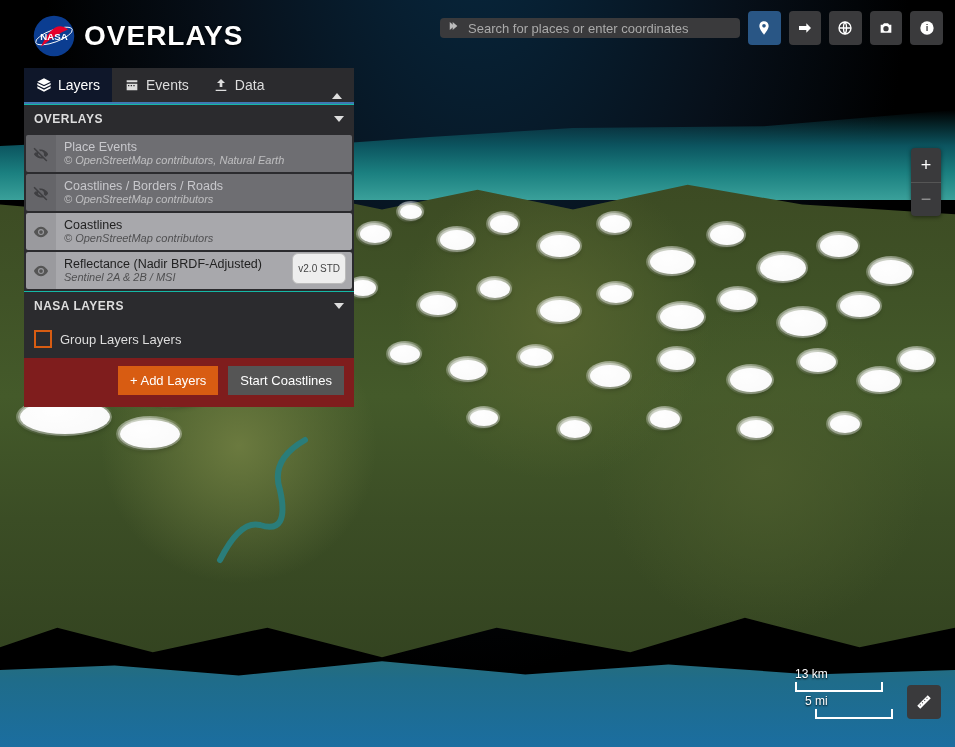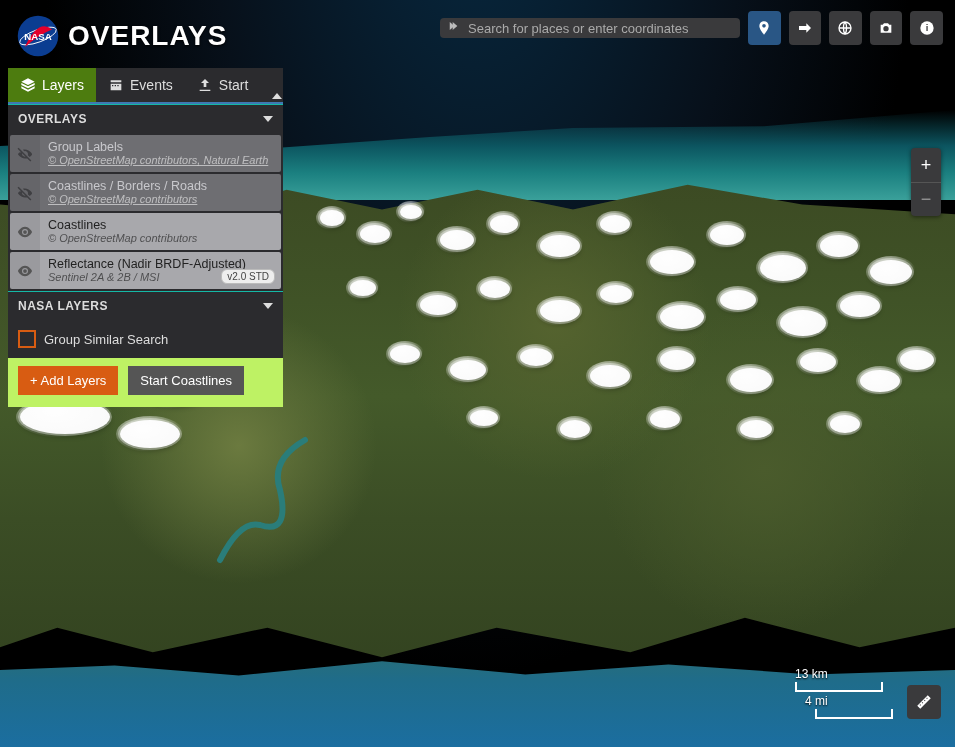"NASA" .sidebar { left: 8px -> 24px; width: 275px -> 330px }
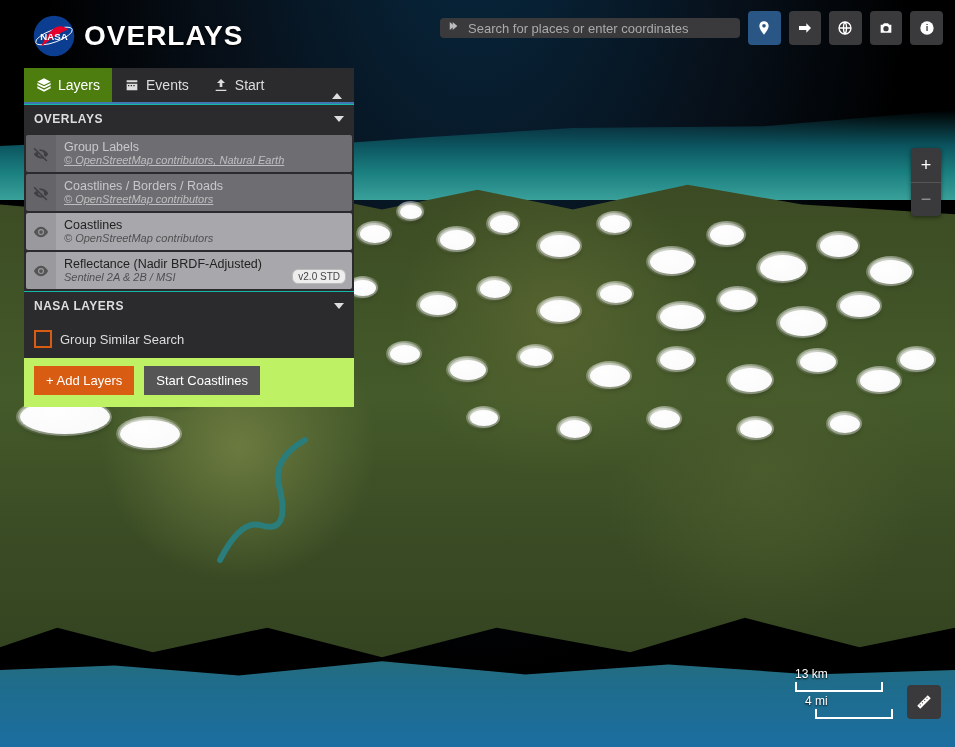"Layers" .tab.active { background: #4d7c0f -> #0f172a }
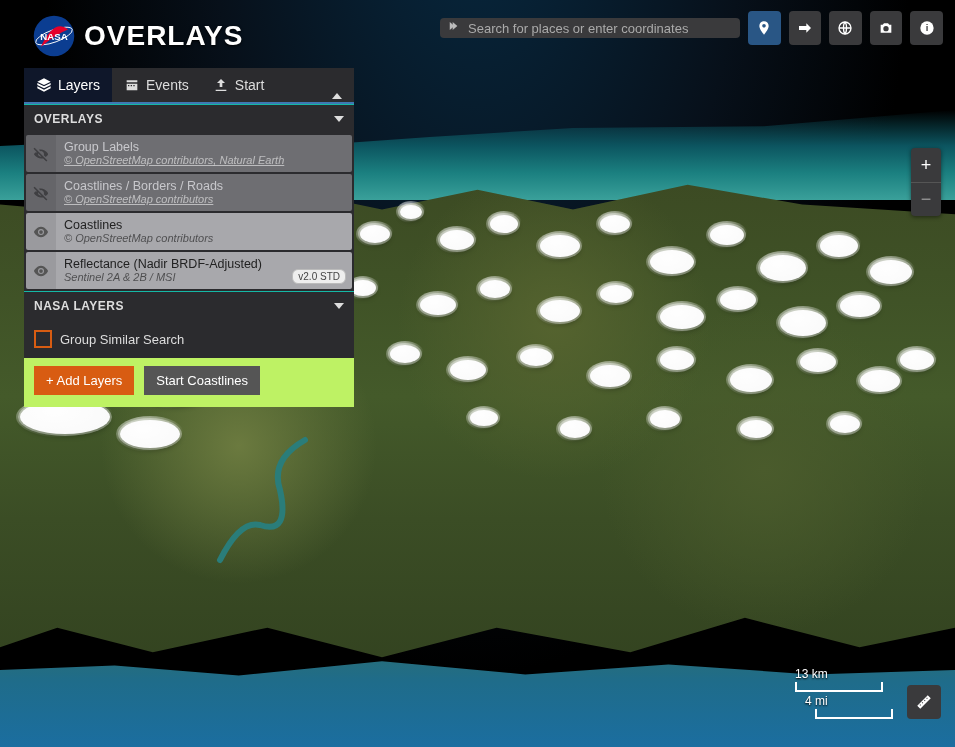"Start" span { text: Start -> Data }
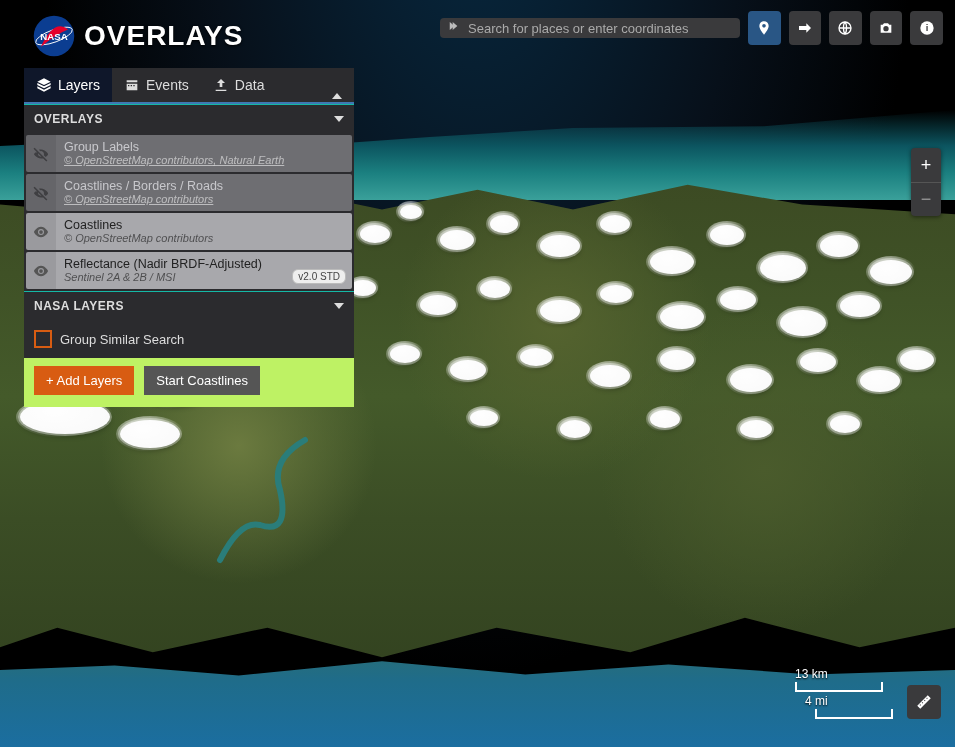"Group Labels" div.layer-title { text: Group Labels -> Place Events }
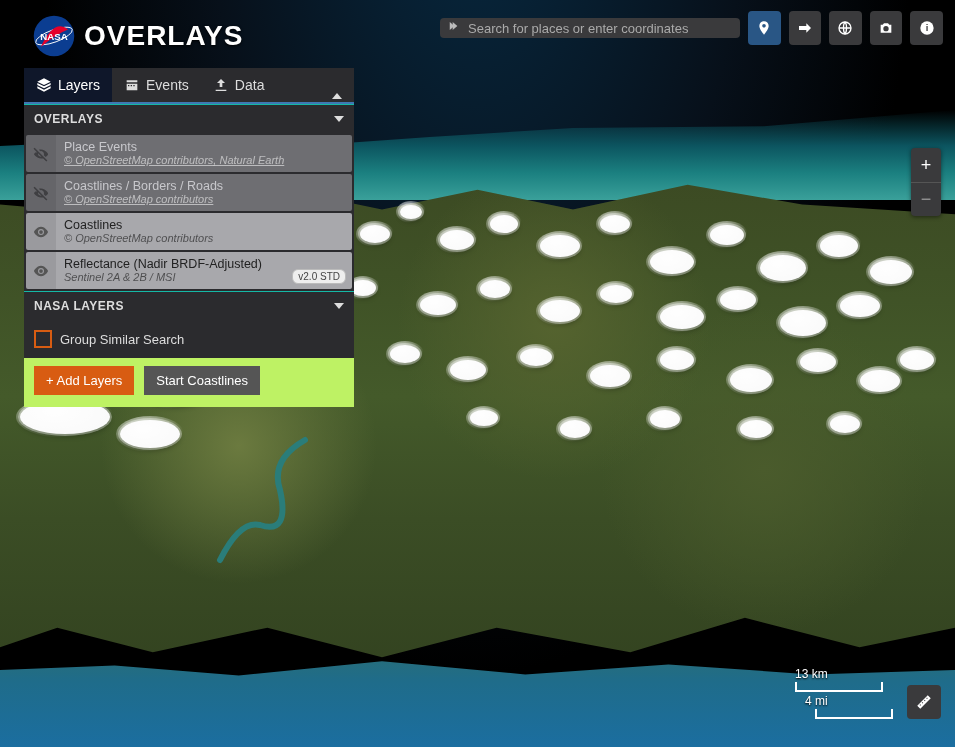"© OpenStreetMap contributors, Natural" .layer.dim .layer-sub { text-decoration: underline -> none }
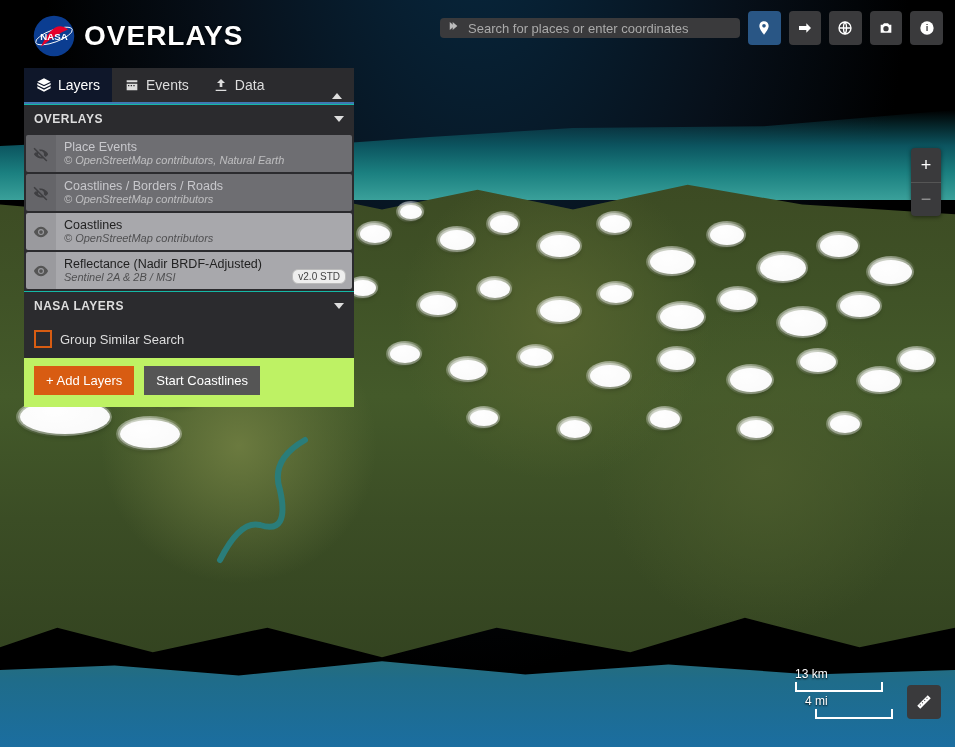"v2.0 STD" .badge { padding: 1px 5px -> 9px 5px }
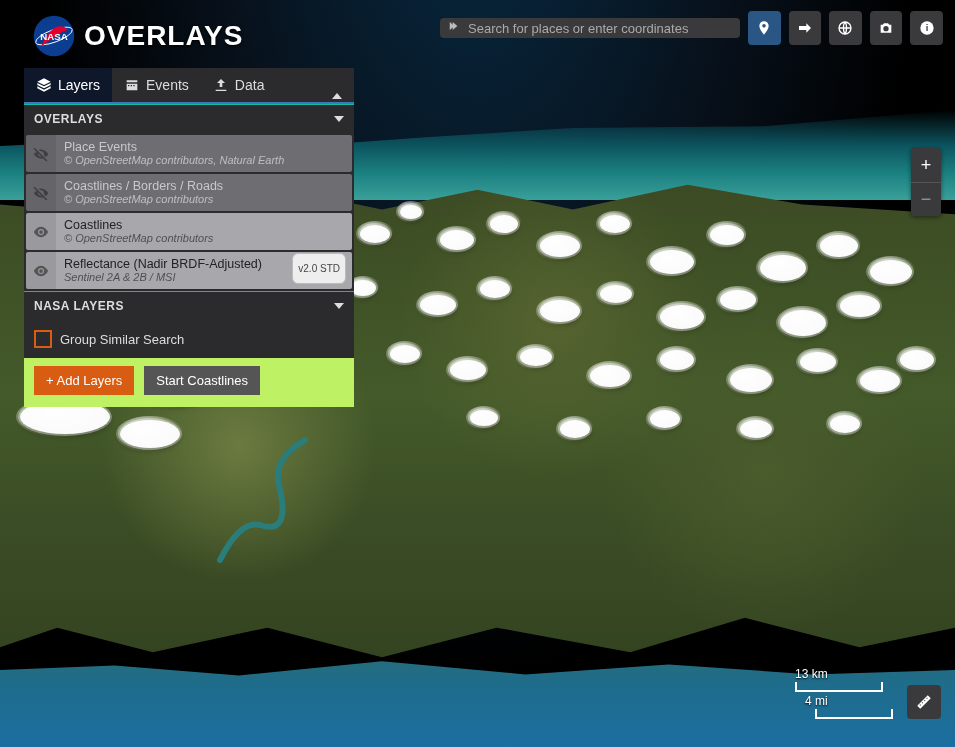"Group Similar Search" span { text: Similar Search -> Layers Layers }
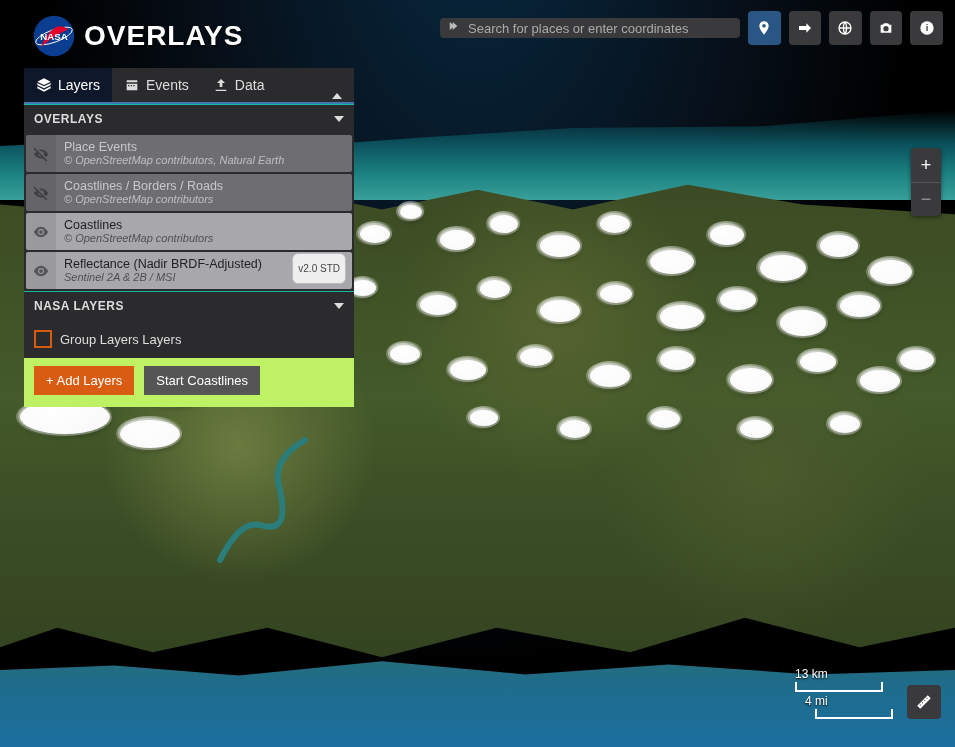"+ Add Layers" .btn-row { background: #bef264 -> #7f1d1d; justify-content: none -> flex-end }
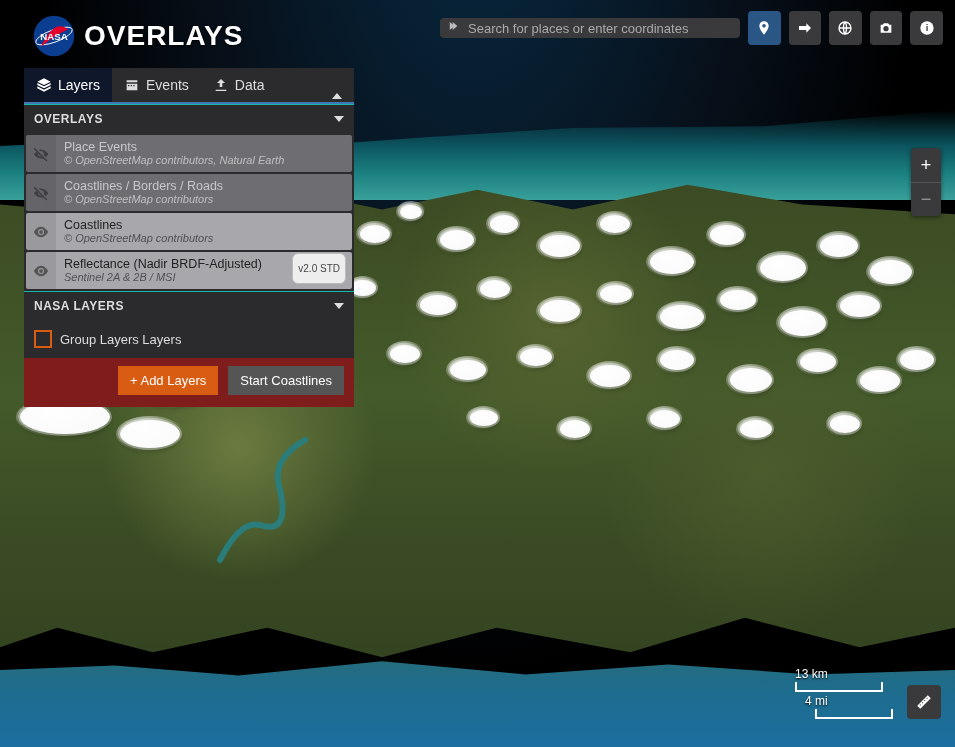"4 mi" span { text: 4 -> 5 }
